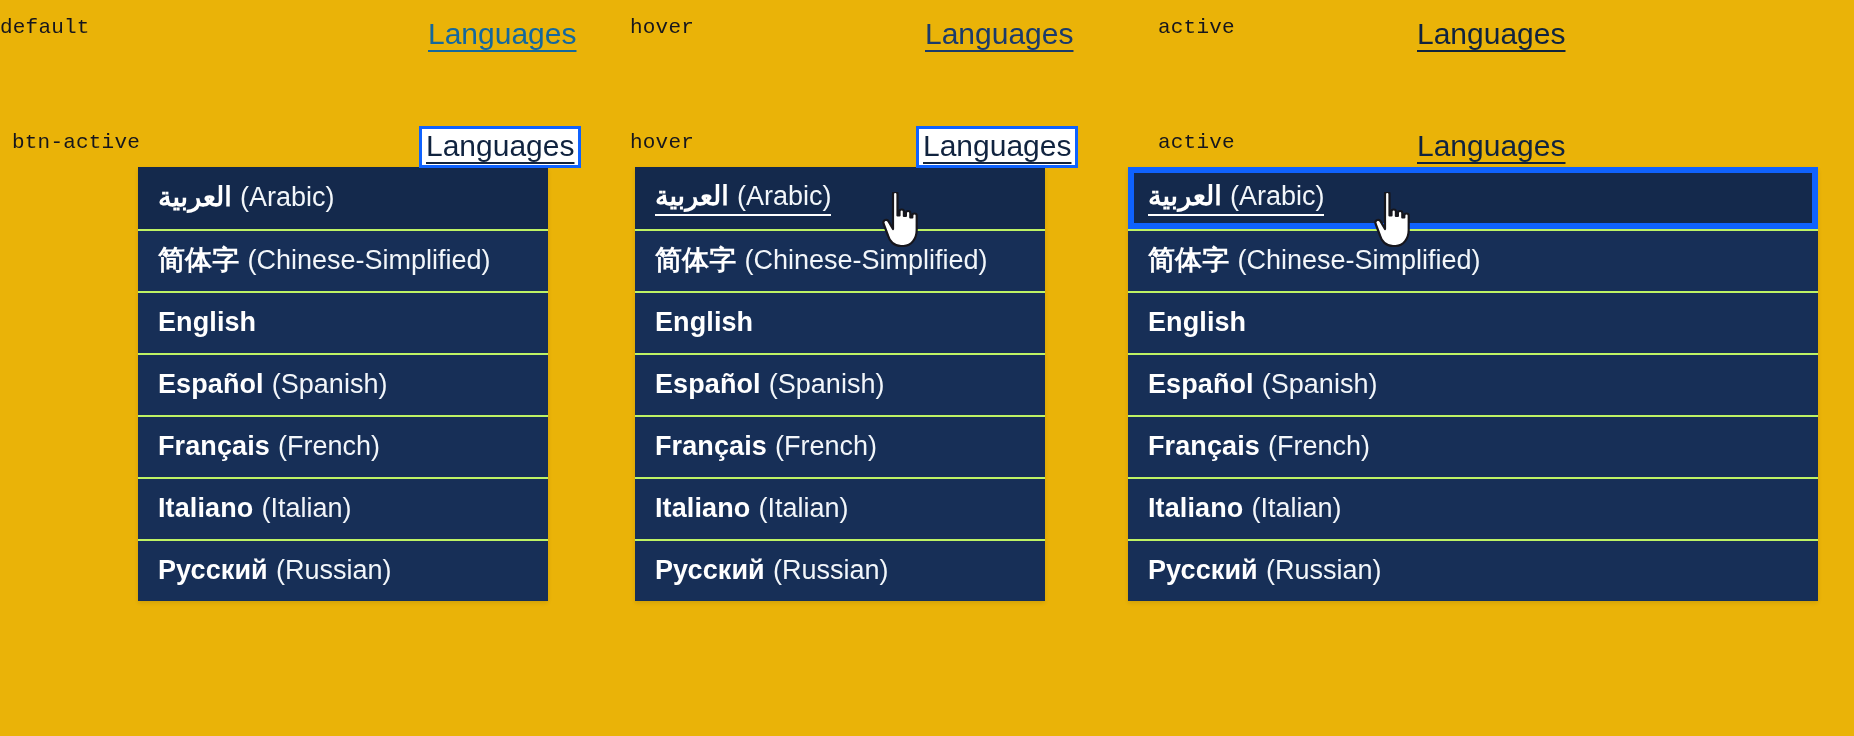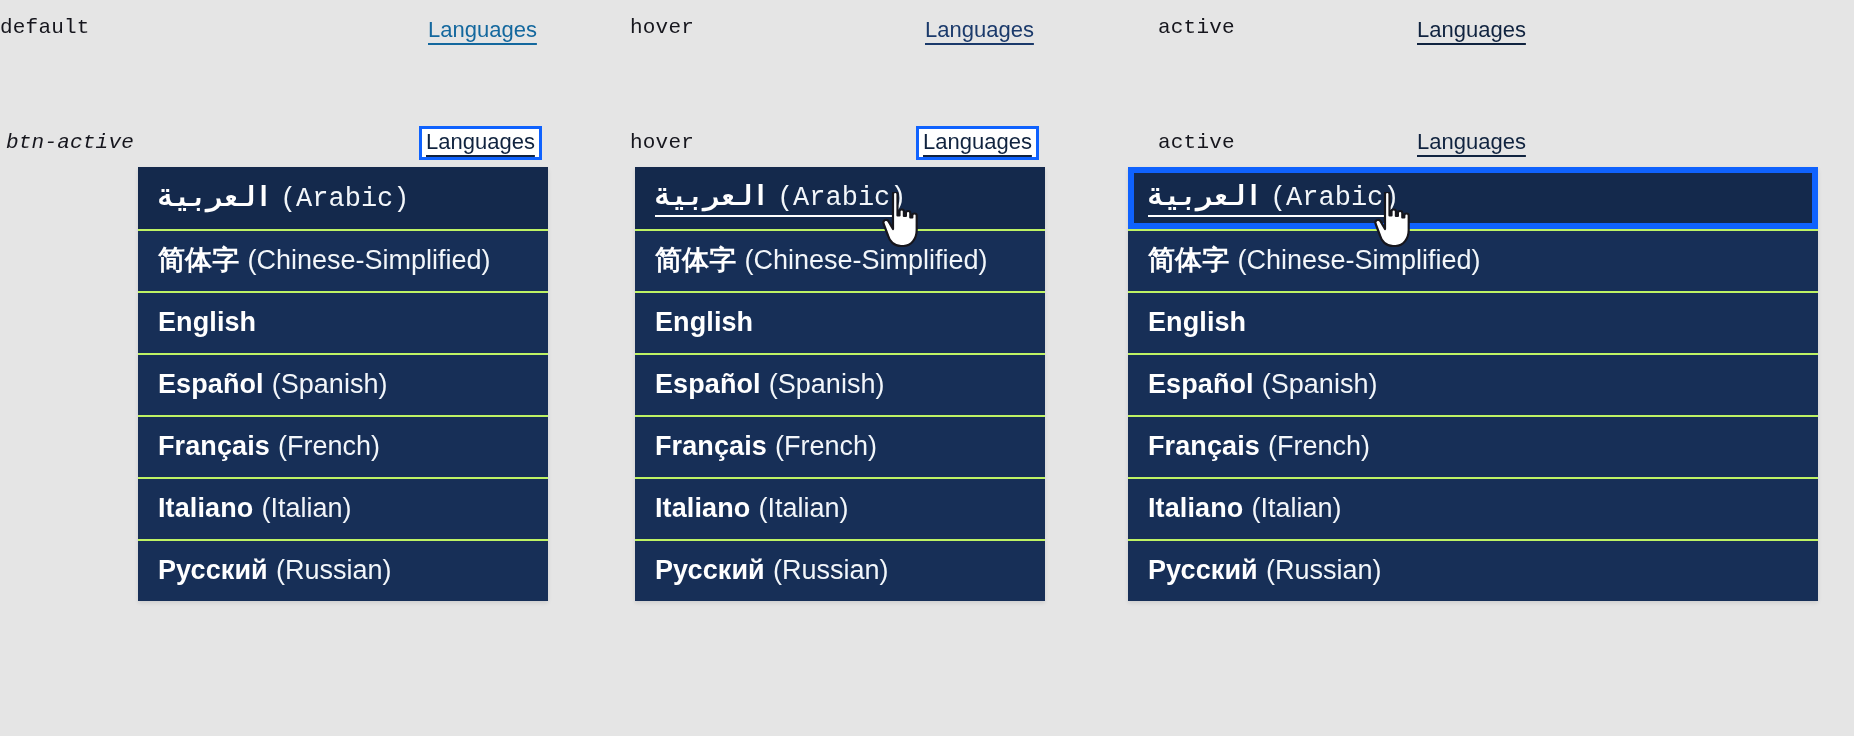"default" #stage { background: #e5e5e5 -> #eab308 }
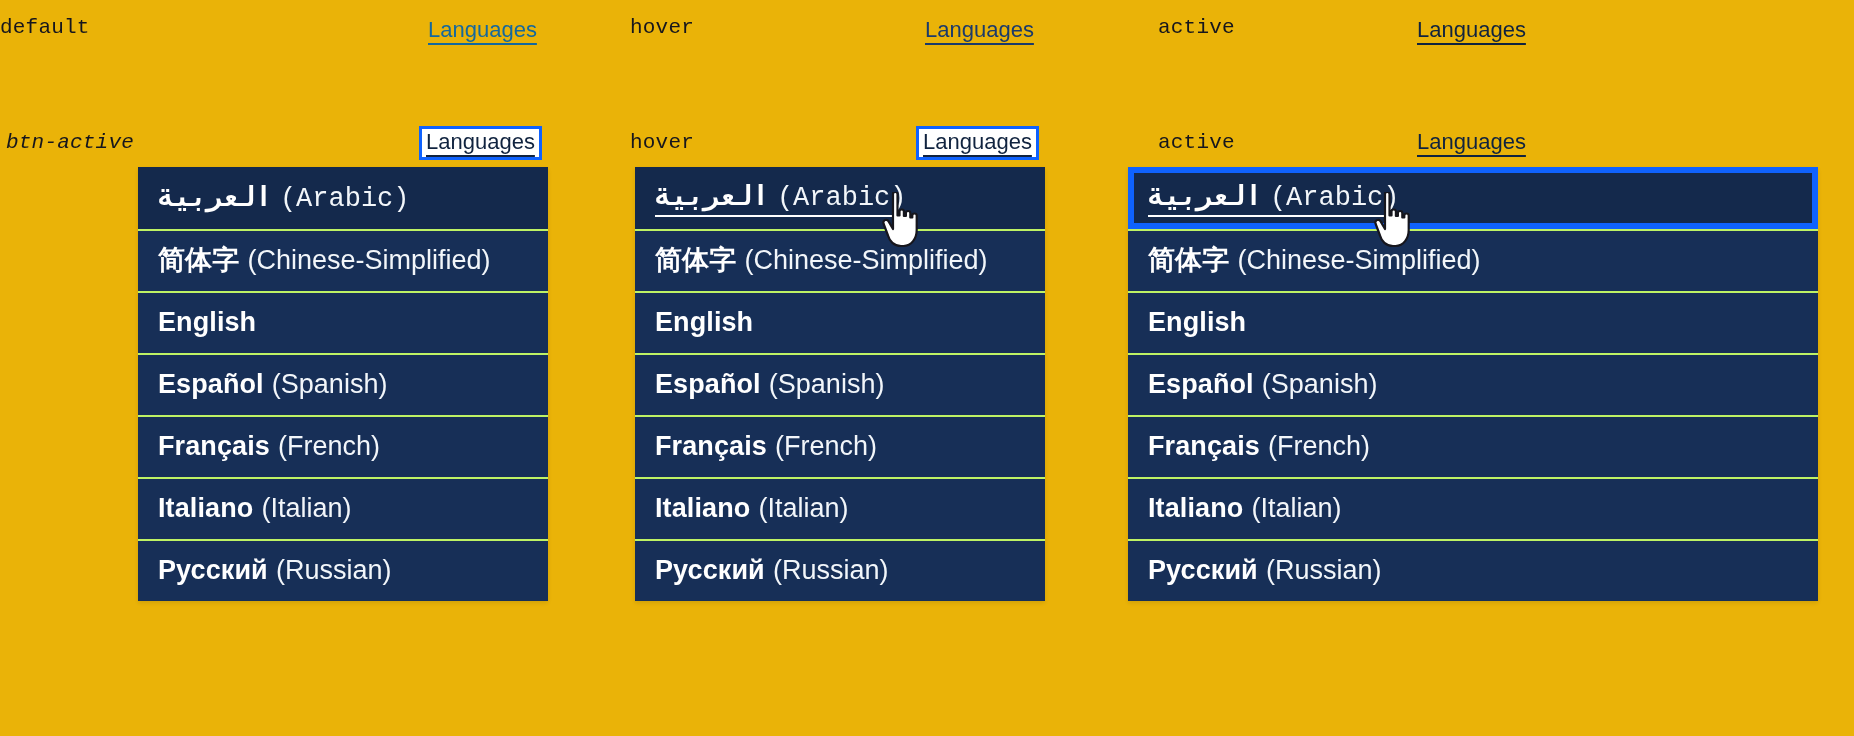"Languages" .lang-link { font-size: 22px -> 30px }
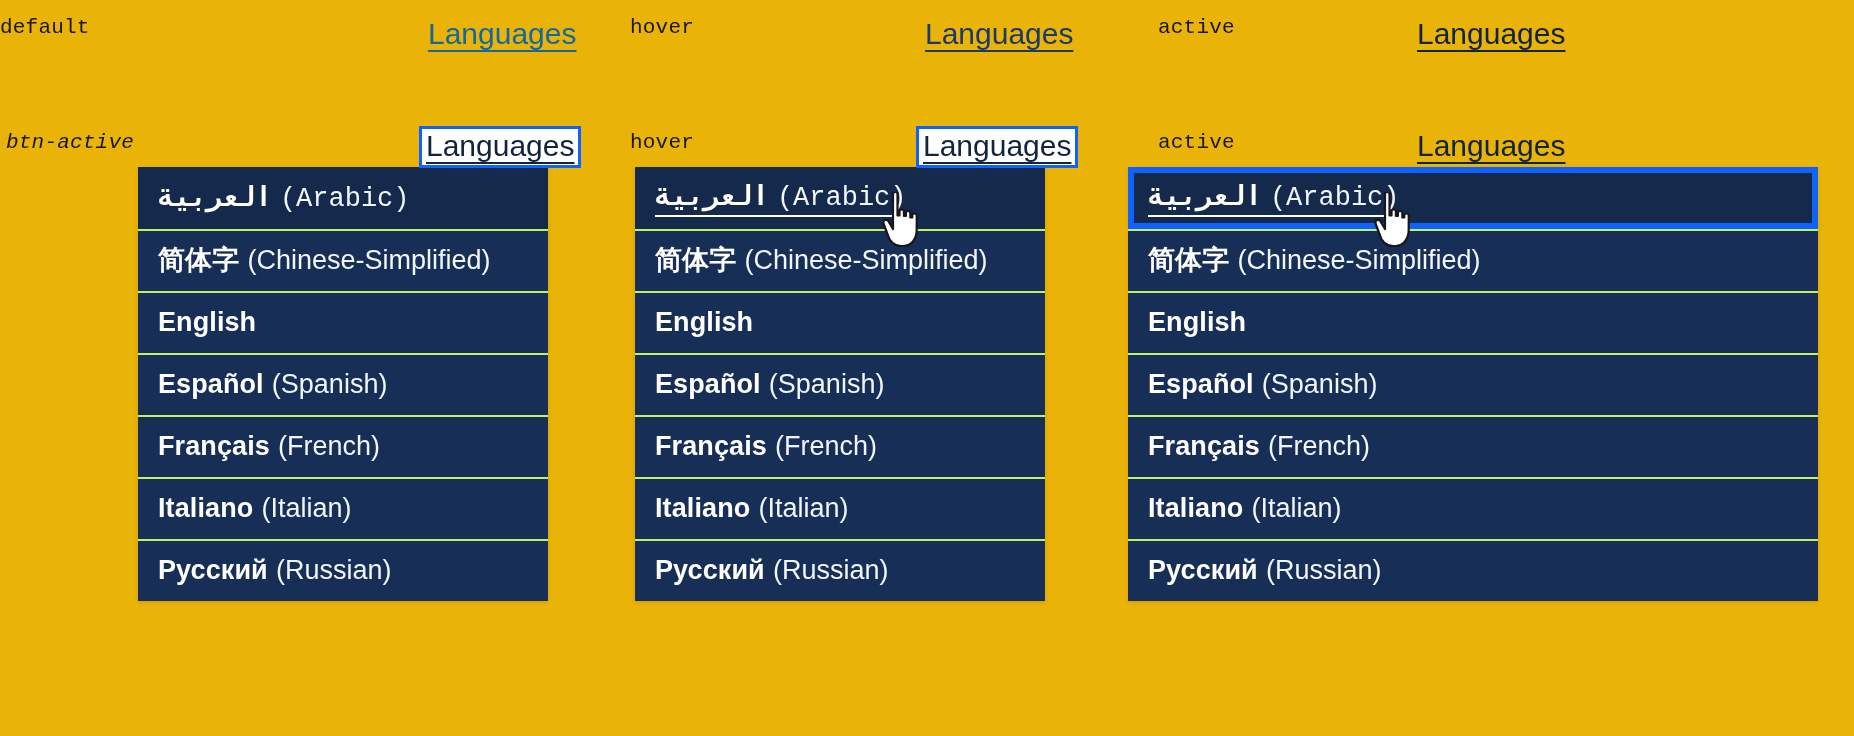"btn-active" div.state-label { font-style: italic -> none; left: 6px -> 12px }
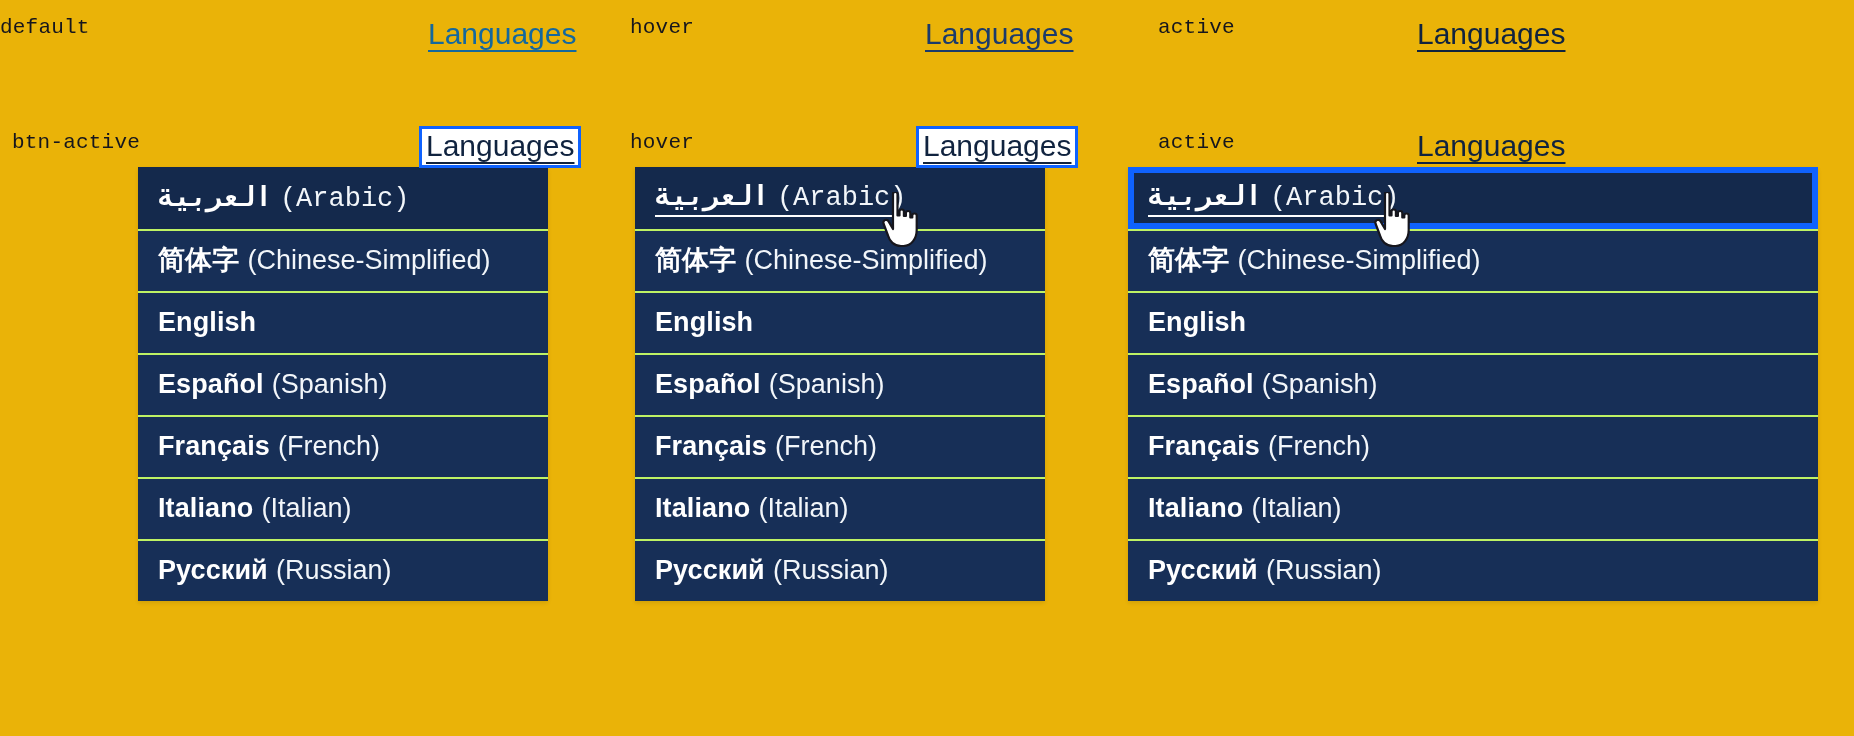"العربية (Arabic)" .lang-row:first-child { font-family: Liberation Mono, monospace -> none }
